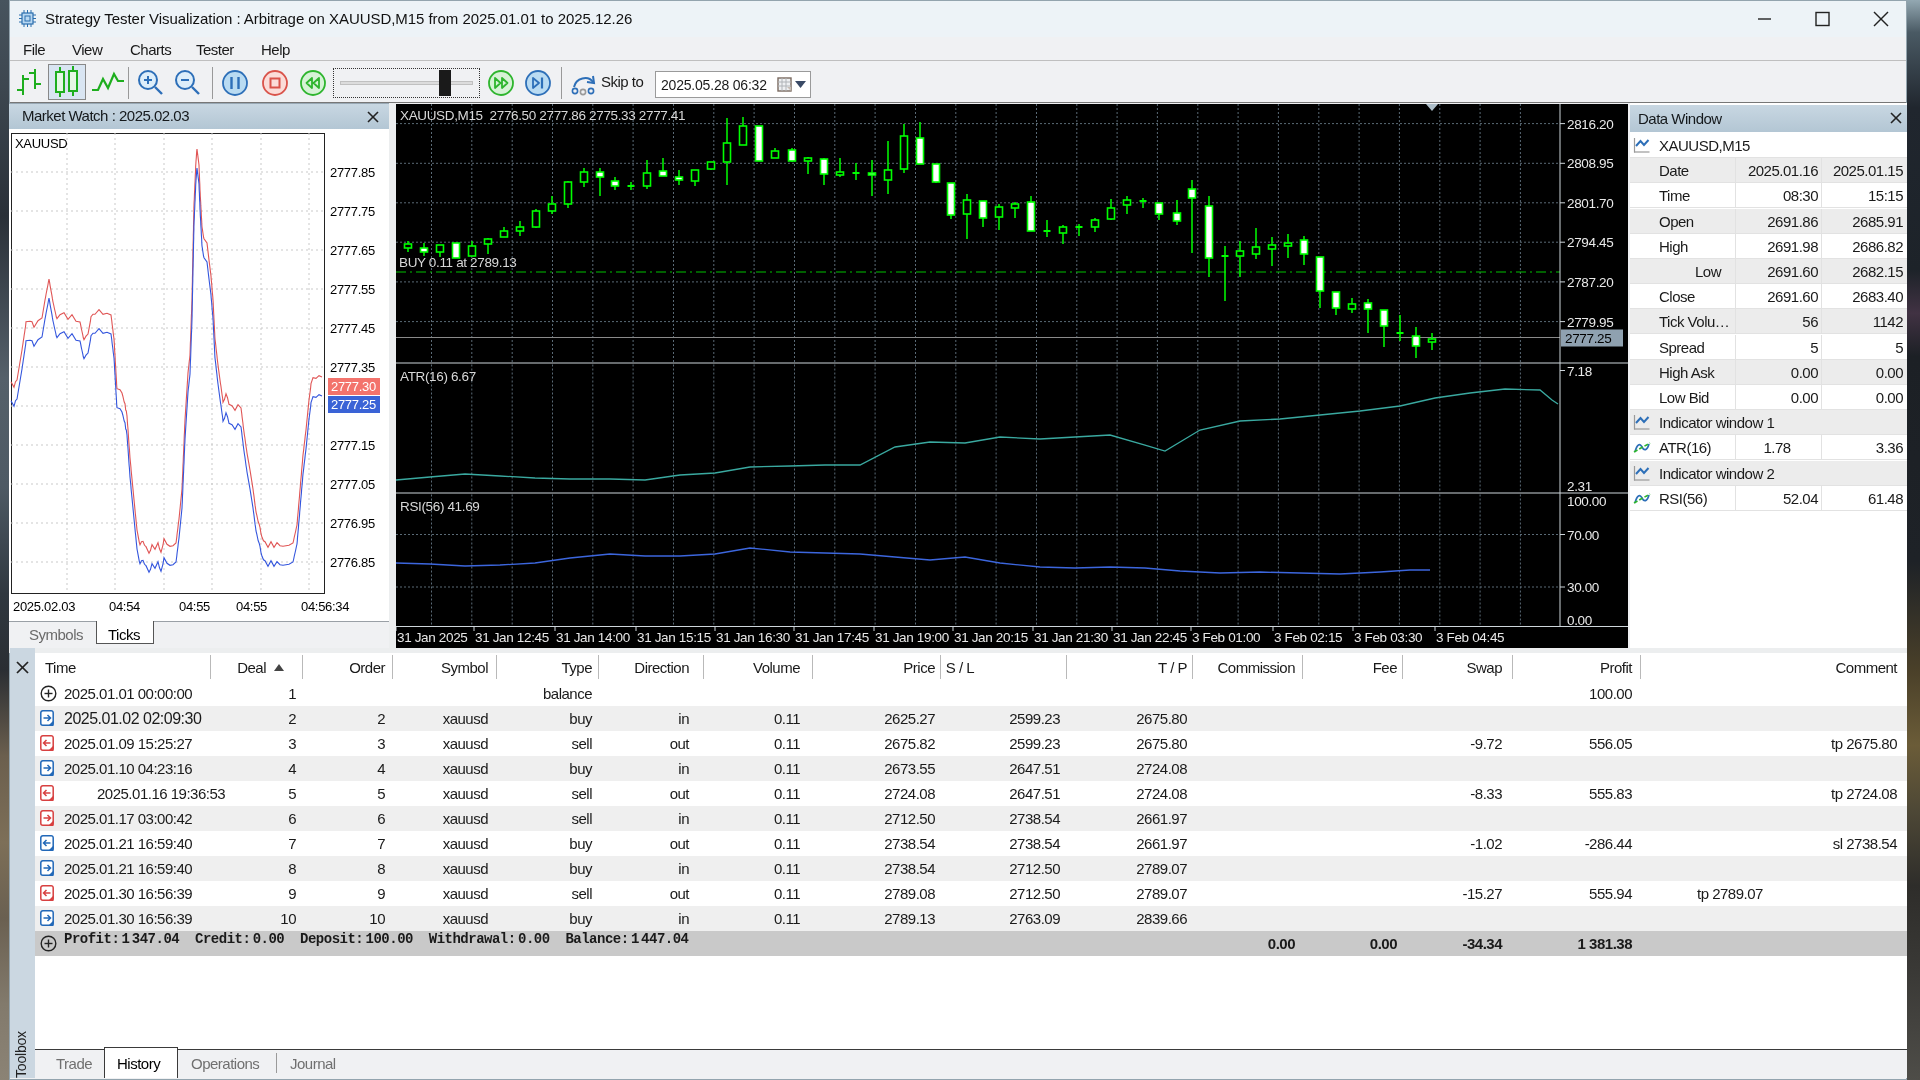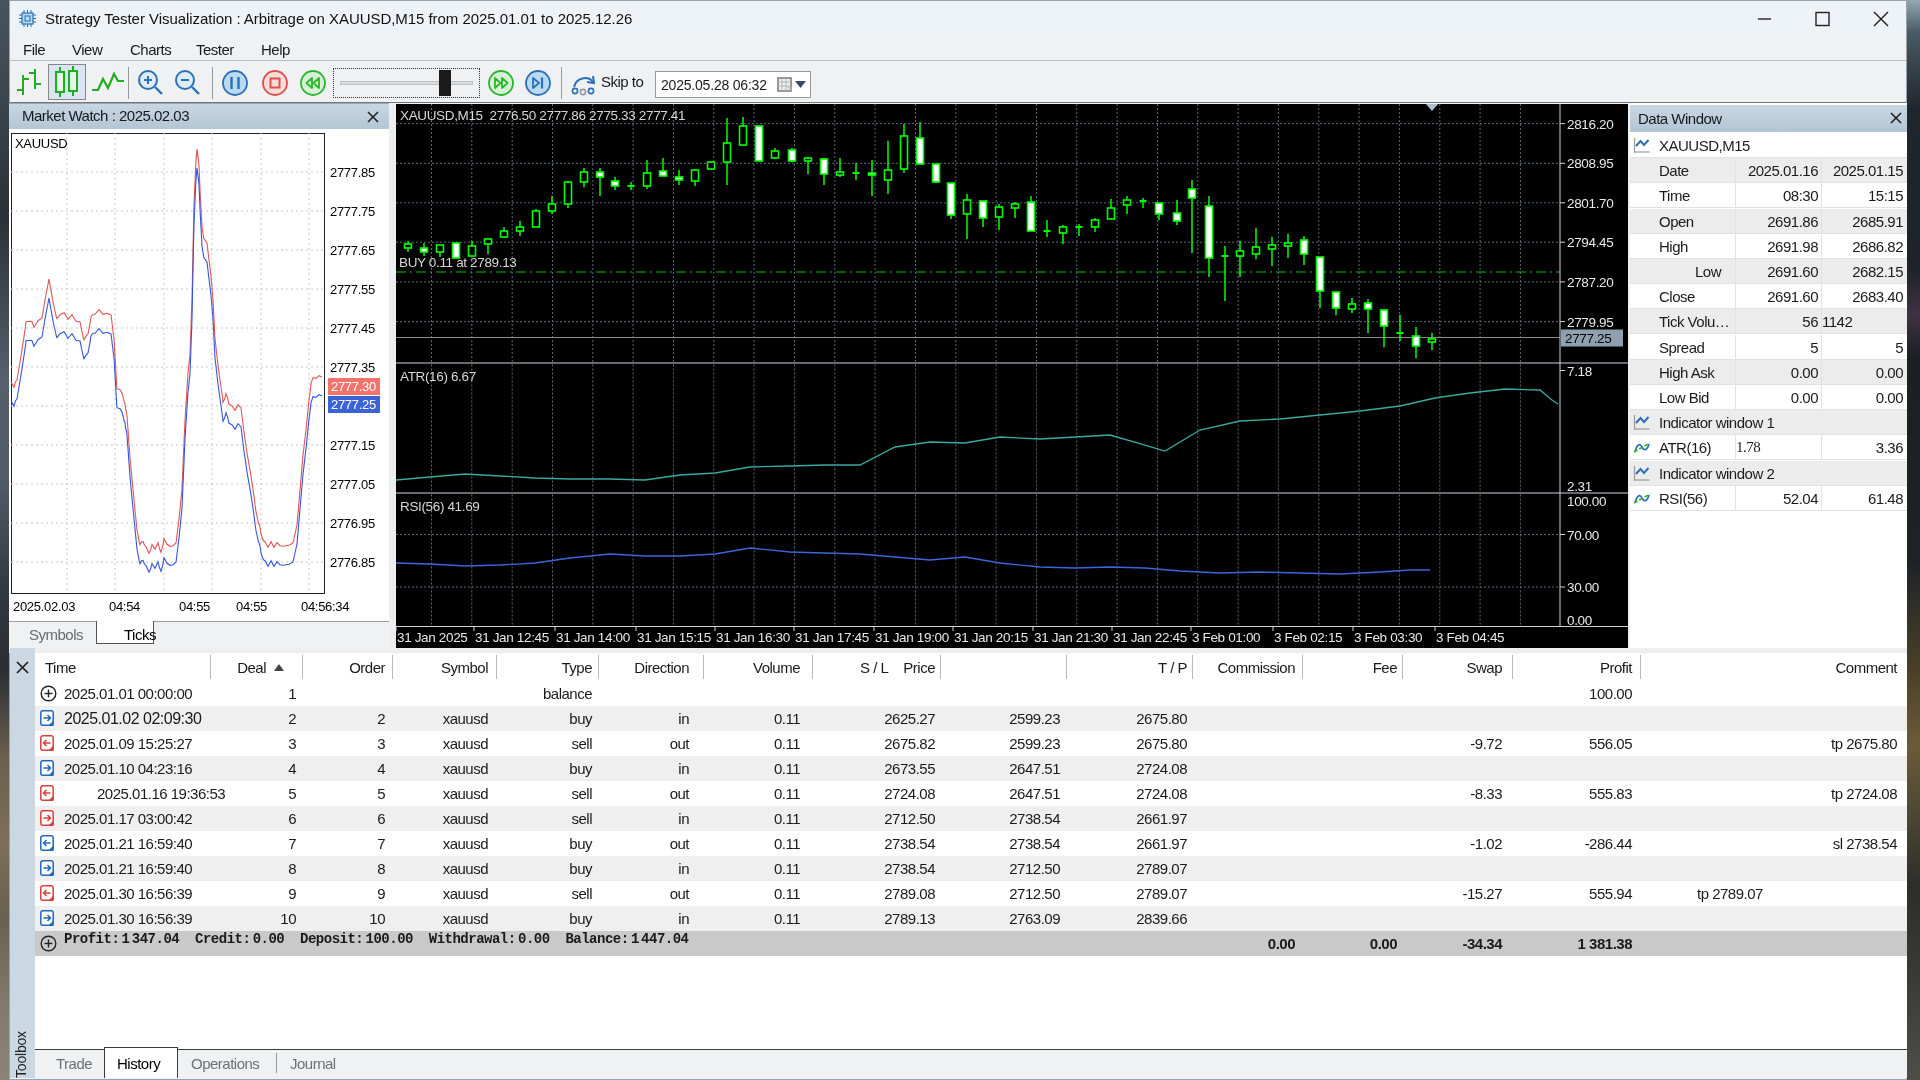"1142" div.abs { text-align: left -> right }
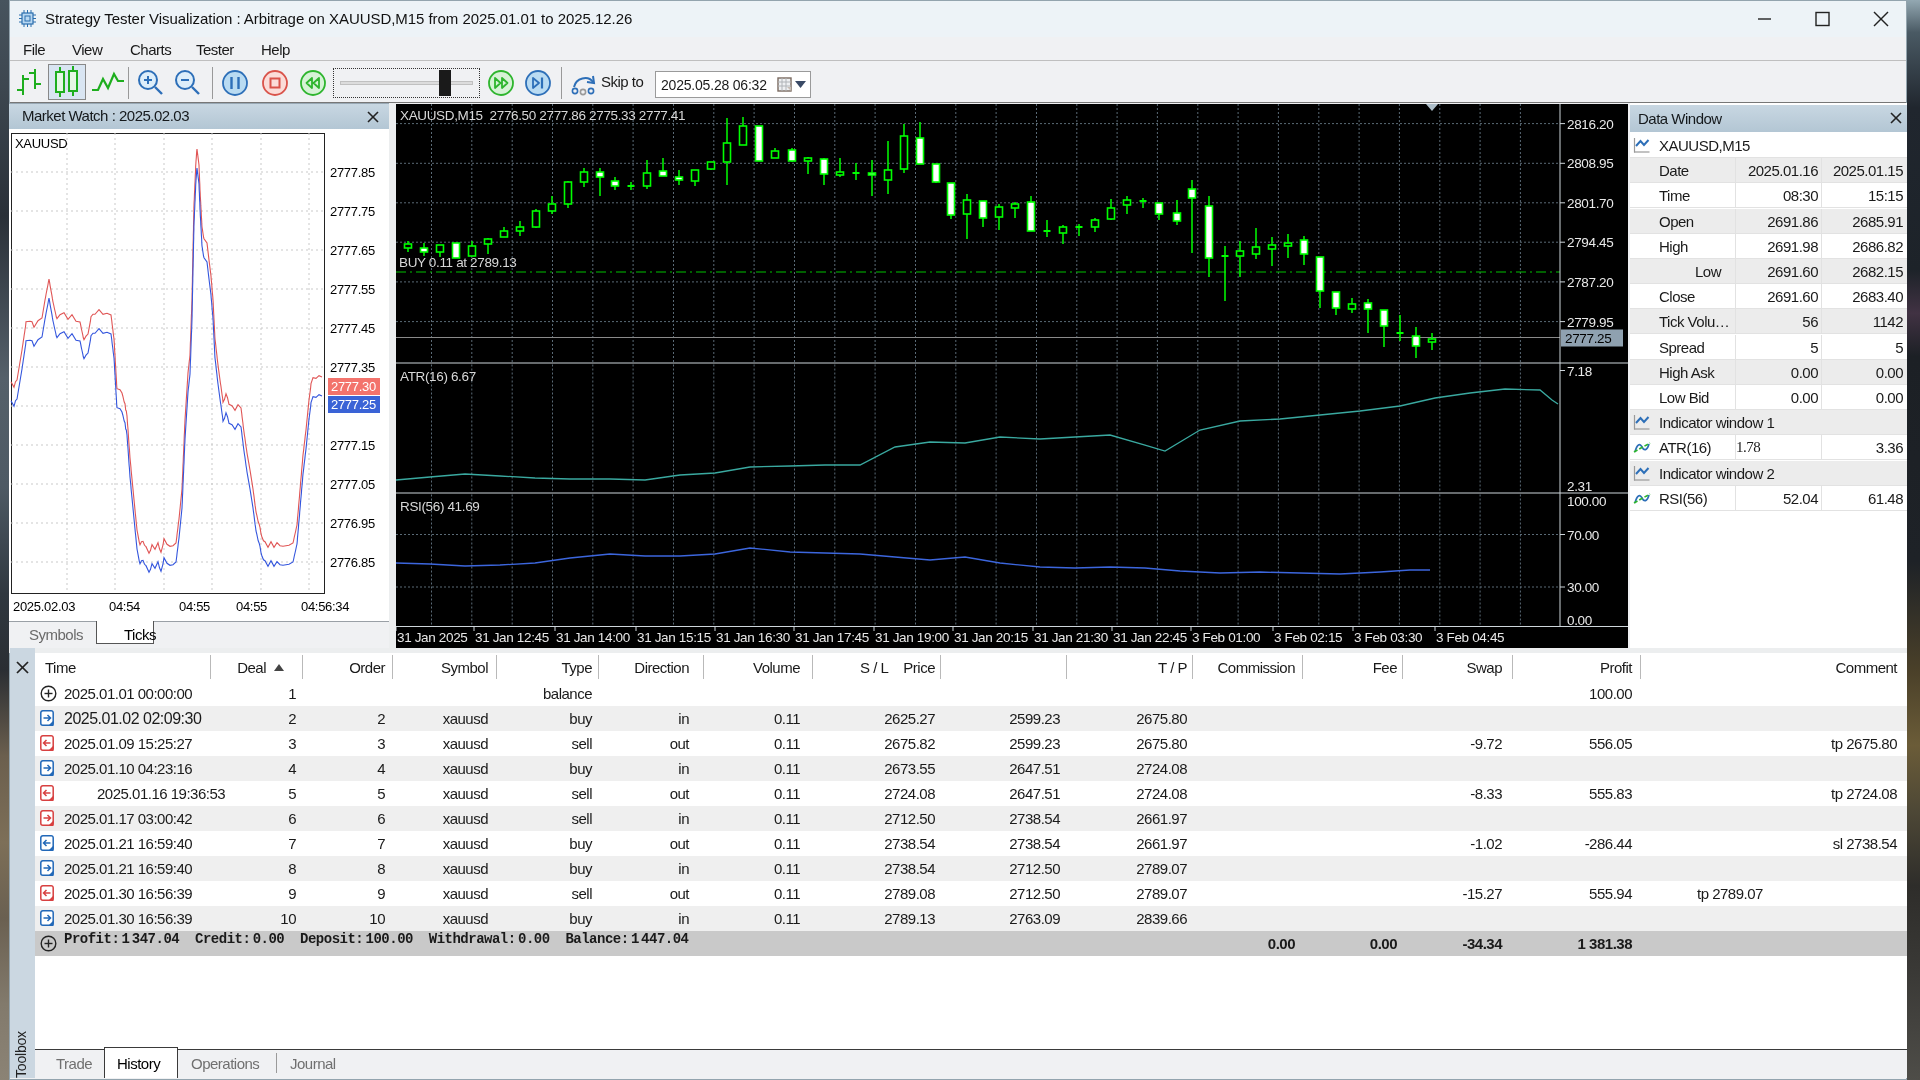"1.78" div.abs { font-family: Liberation Serif, serif -> none; text-align: left -> center }
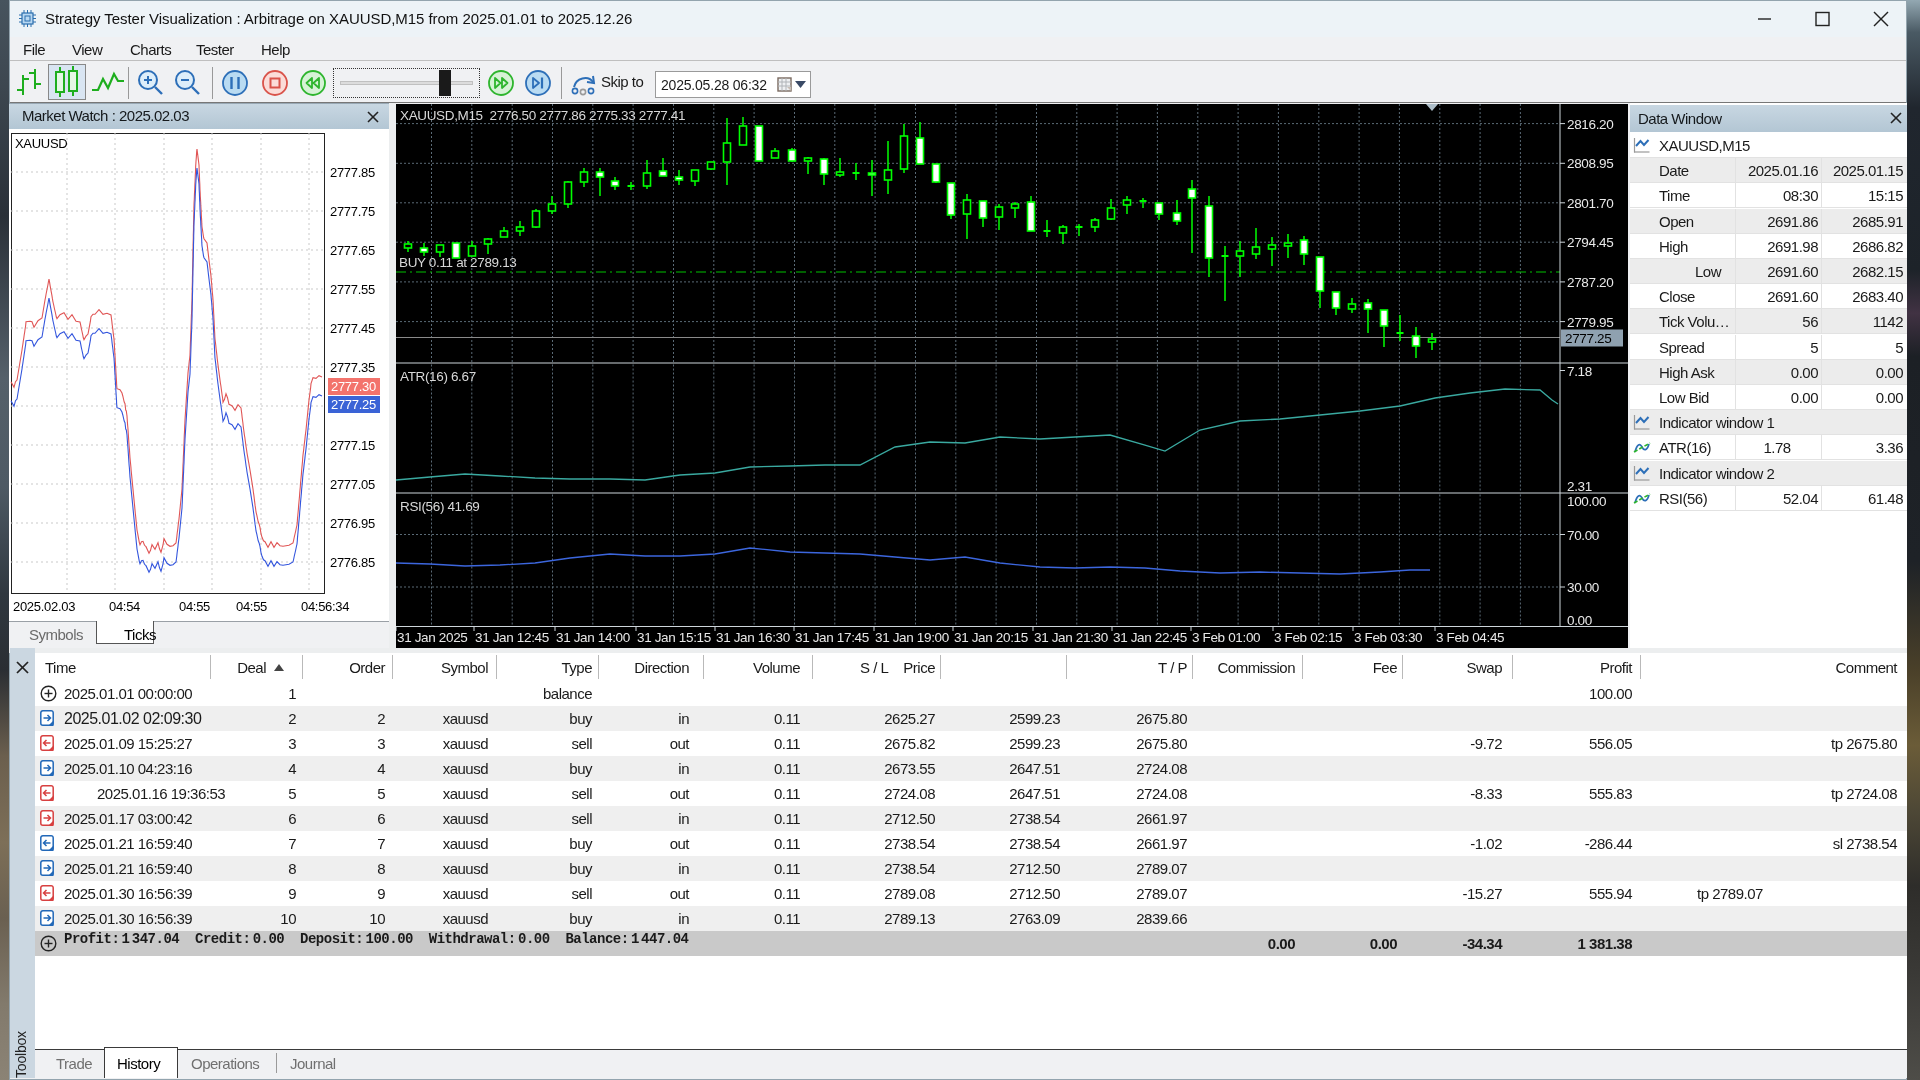"Ticks" div.abs { margin-left: 16px -> none }
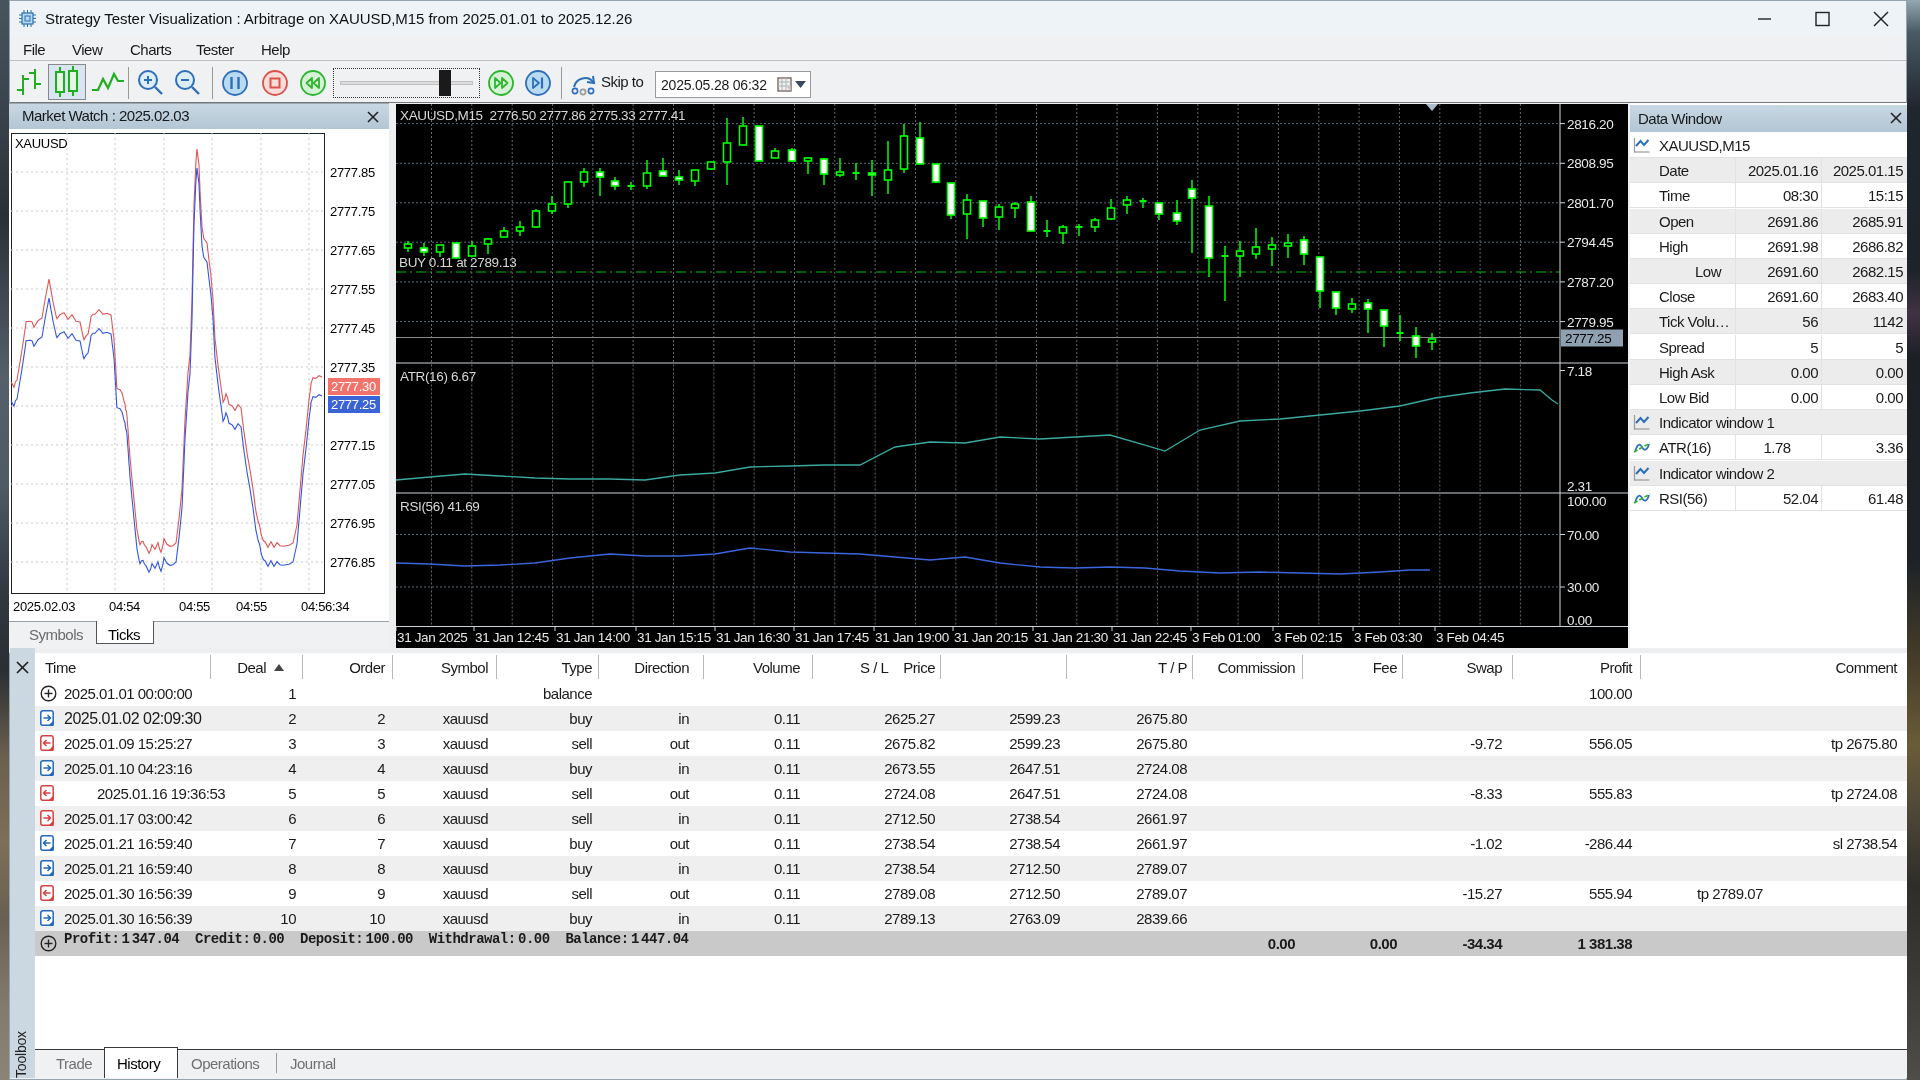"S / L" div.abs { text-align: left -> center }
